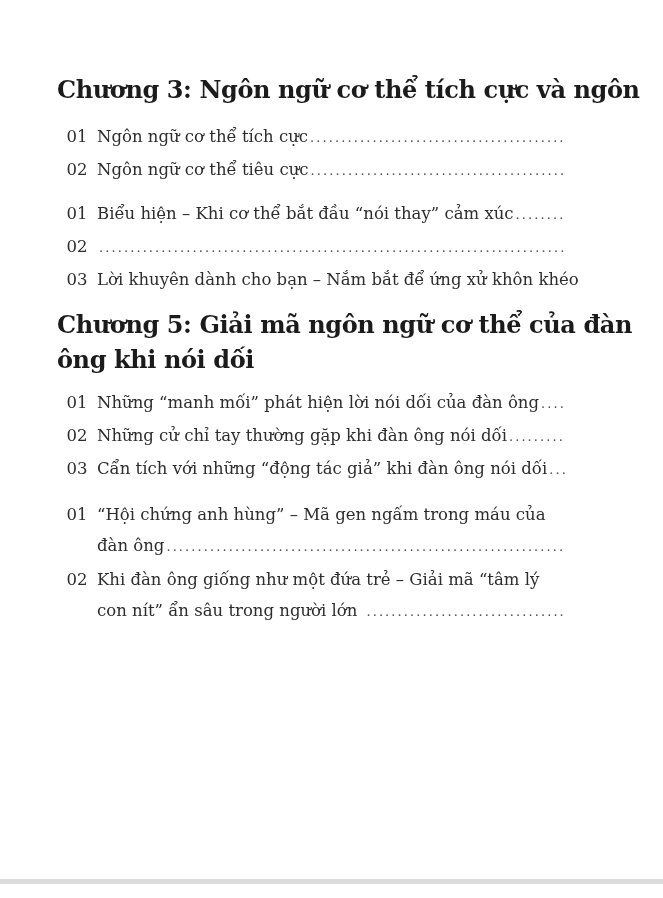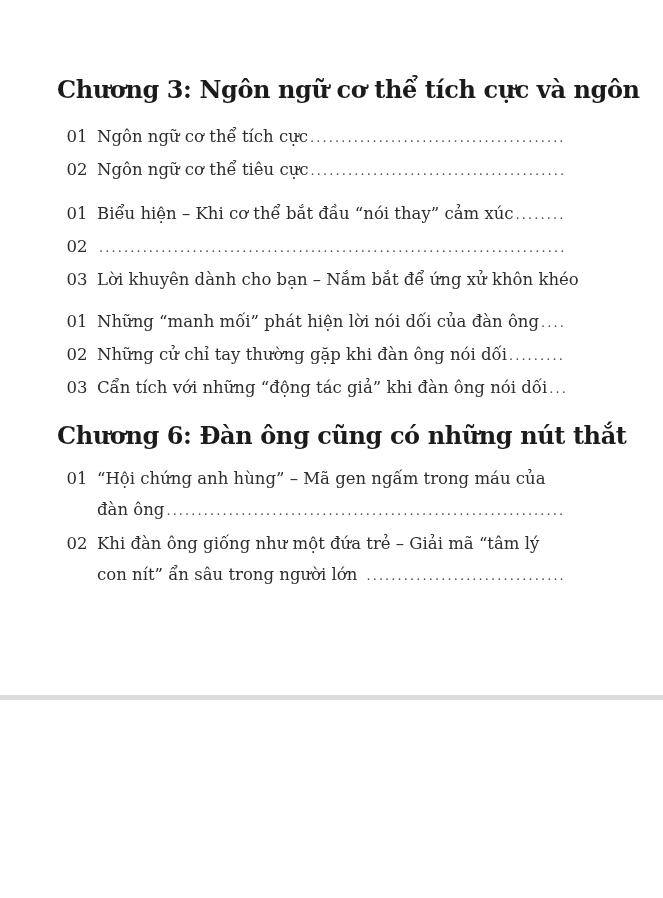"Chương 3: Ngôn ngữ cơ" .page { height: 700px -> 884px }
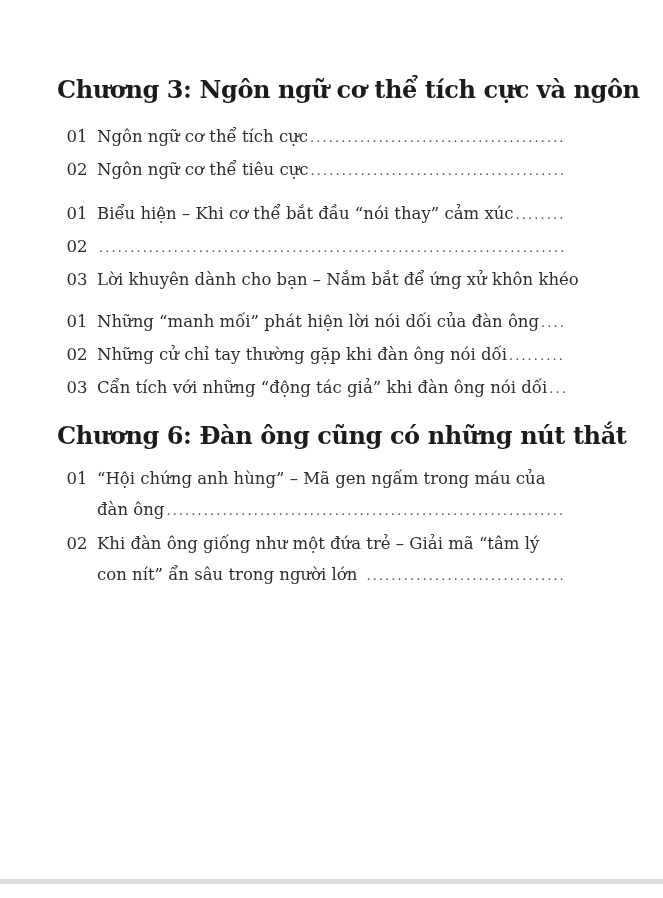"Chương 5: Giải mã ngôn" h2.chapter-heading { html: none -> <h2> <span>Chương 5: Giải mã ngôn ngữ cơ thể của đàn</span> <span>ông khi nói dối</span> </h2> }
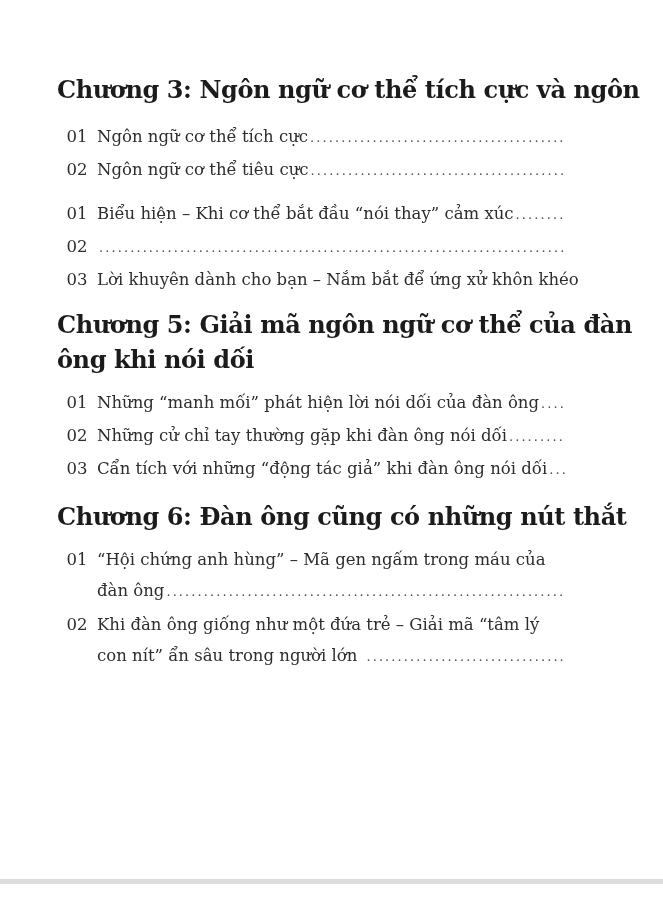"Chương 6: Đàn ông cũng" span.hline { html: <span>Chương 6: Đàn ông cũng có những nút thắt</span> -> none }
